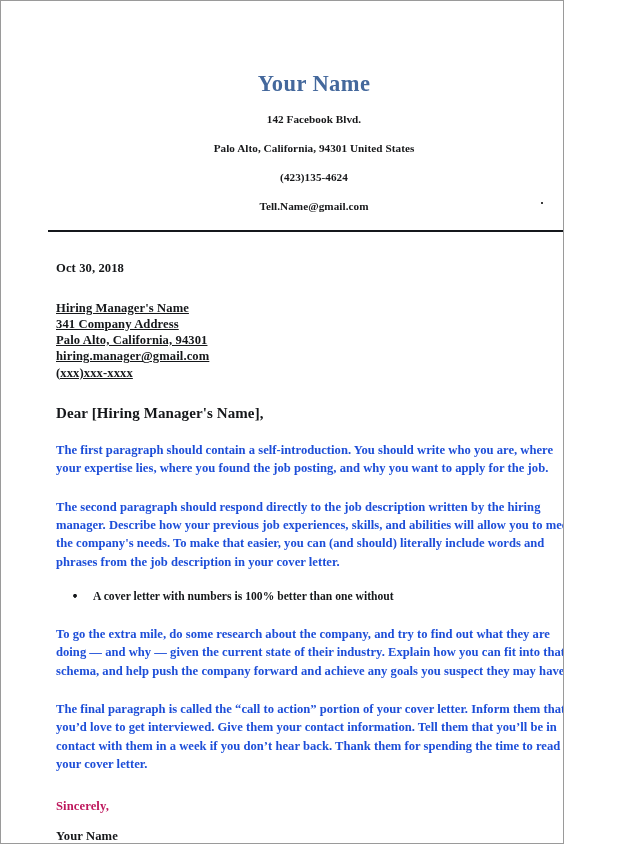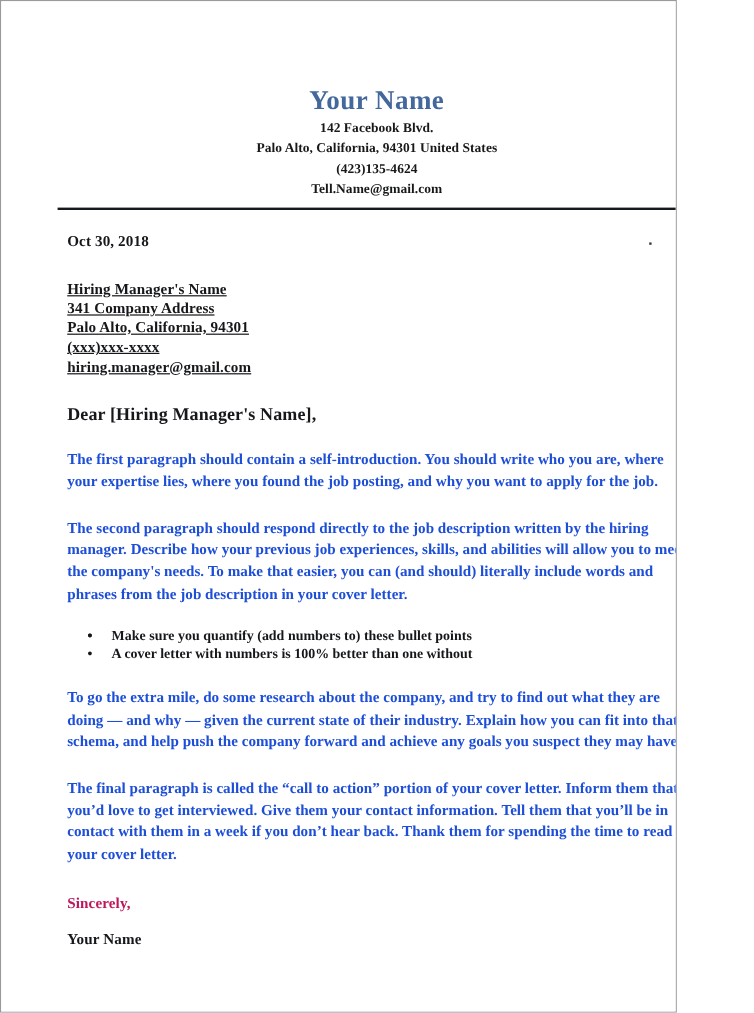"142 Facebook Blvd." .letterhead-line { margin: 4px -> 16px }
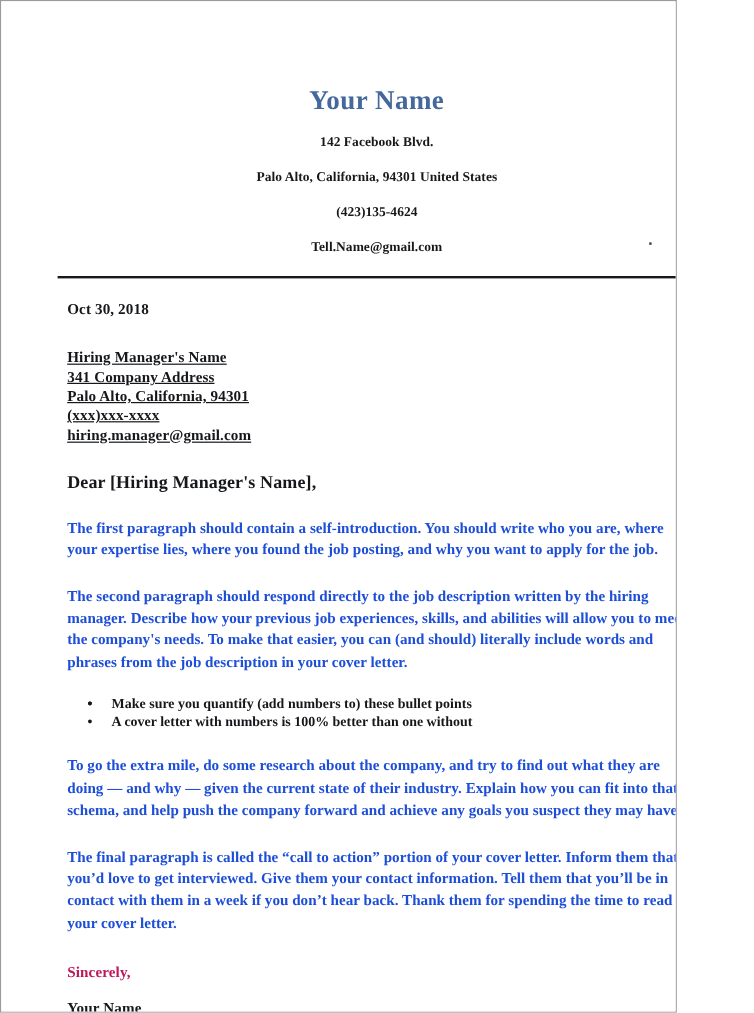"Oct 30, 2018" .date-line { margin-top: 18px -> 28px }
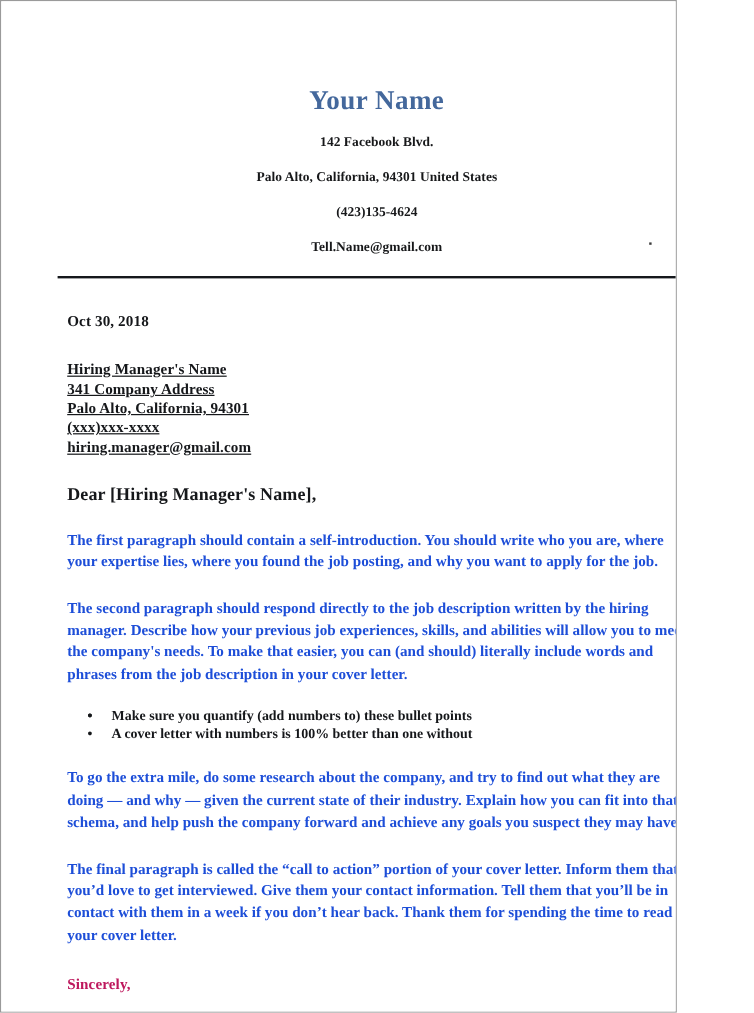"(xxx)xxx-xxxx" div { order: before "hiring.manager@gmail.com" -> after "hiring.manager@gmail.com" }
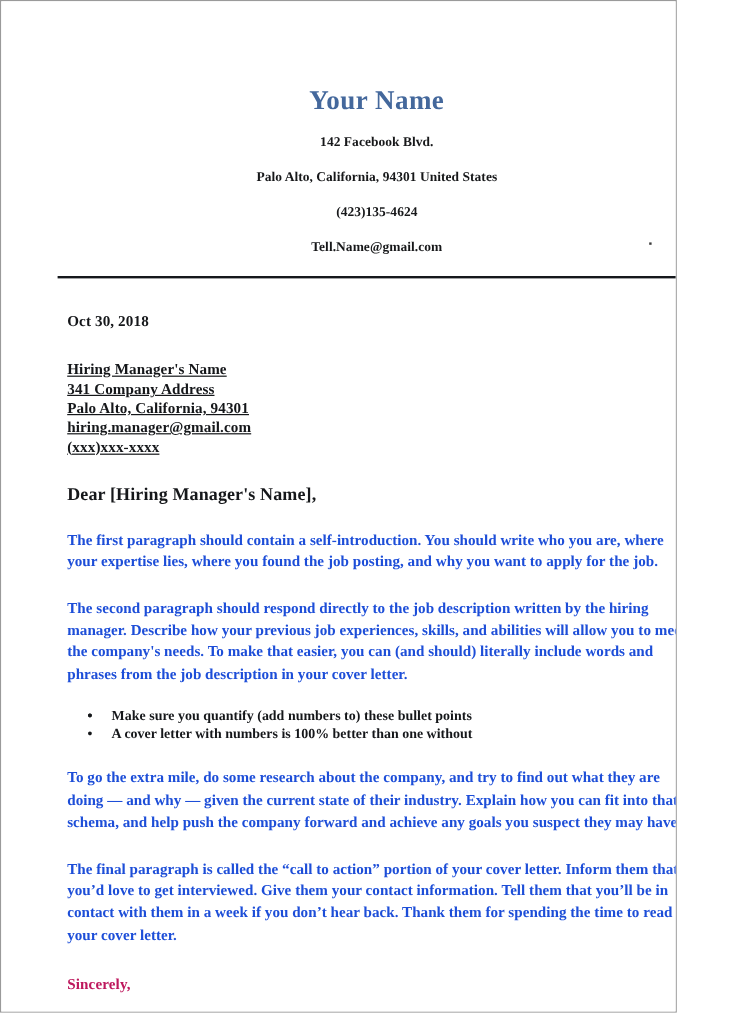"Make sure you quantify (add" span { html: <span>Make sure you quantify (add numbers to) these bullet points</span> -> none }
